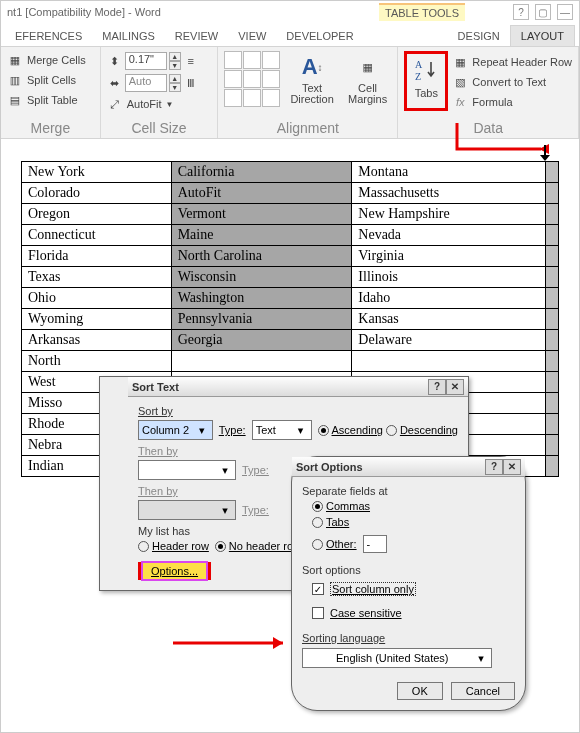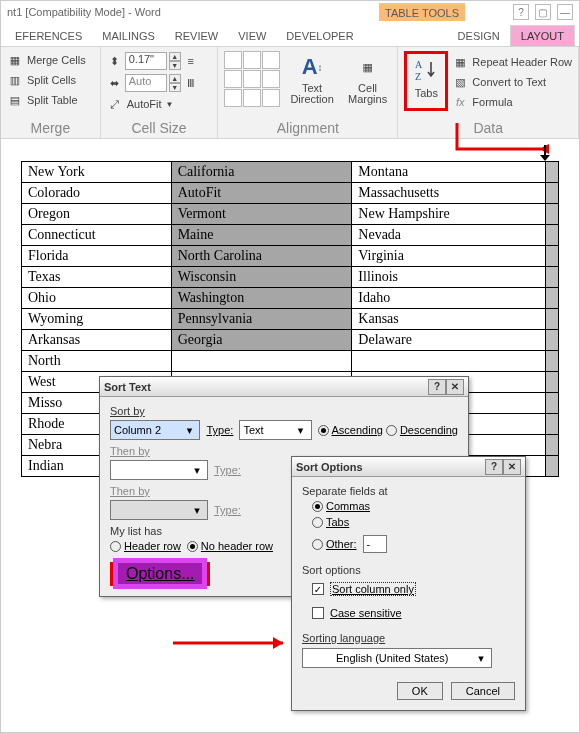"TABLE TOOLS" .titlebar .ttools { background: #fdba74 -> #fef9c3 }
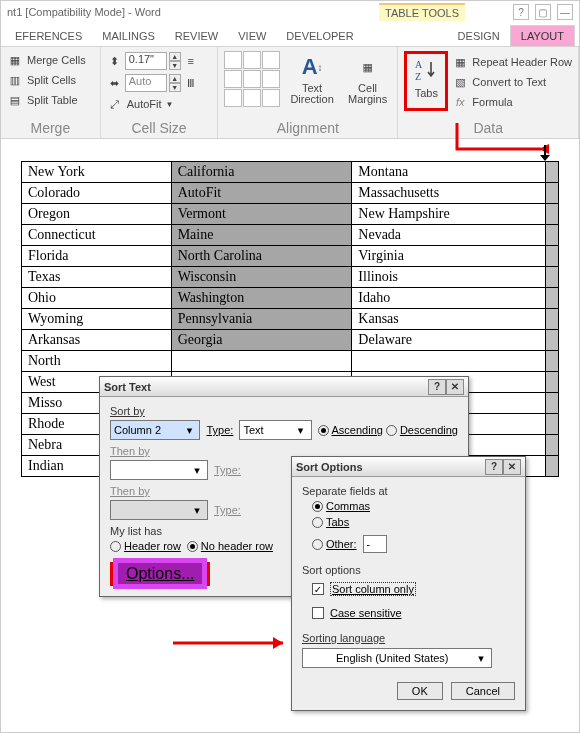"LAYOUT" .tab.layout { background: #f9a8d4 -> #e5e5e5 }
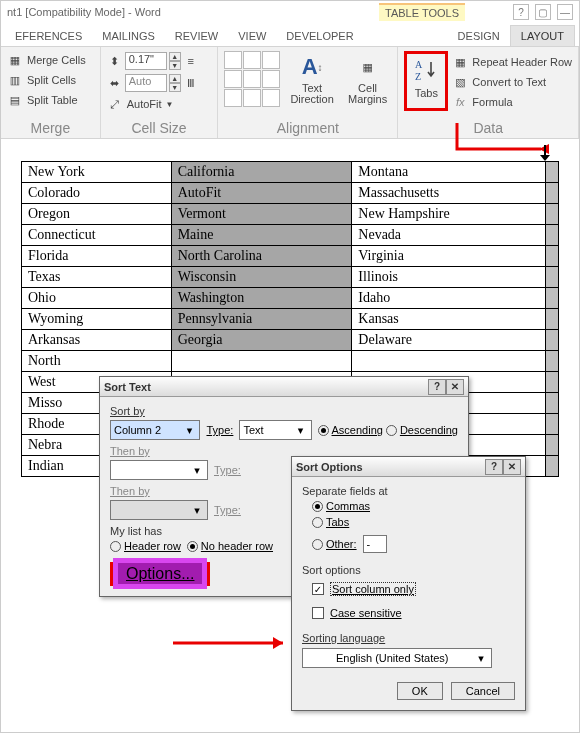"Sort Text" div.dialog { padding-left: none -> 28px }
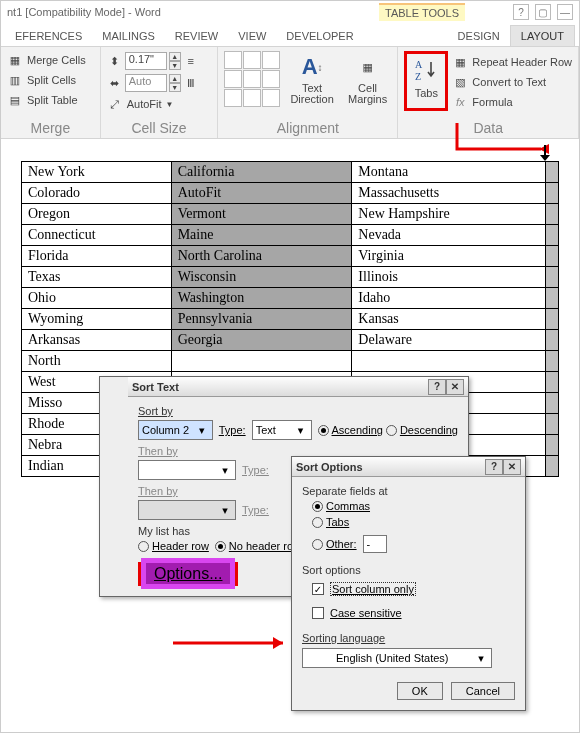"Sort Options" div.dialog { border-radius: none -> 26px }
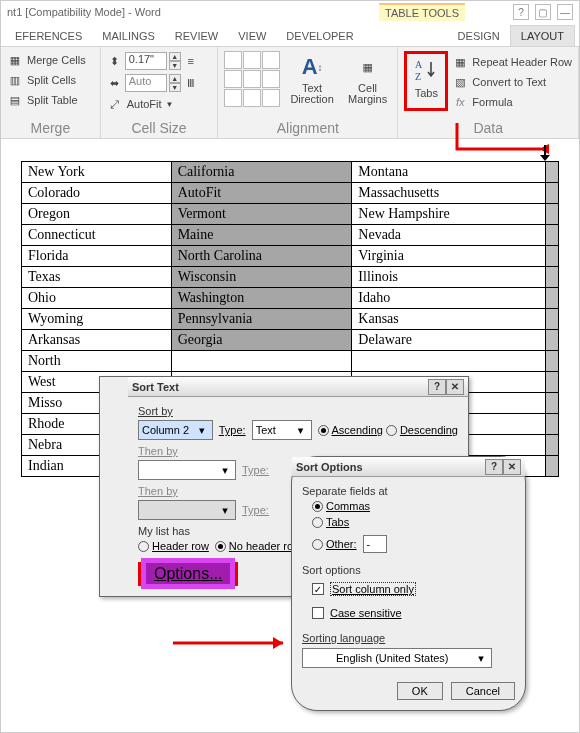"Options..." .optbtn .inner { background: #a21caf -> #fde047; border: 5px solid #d946ef -> 2px solid #d946ef; font-size: 16px -> 11px }
